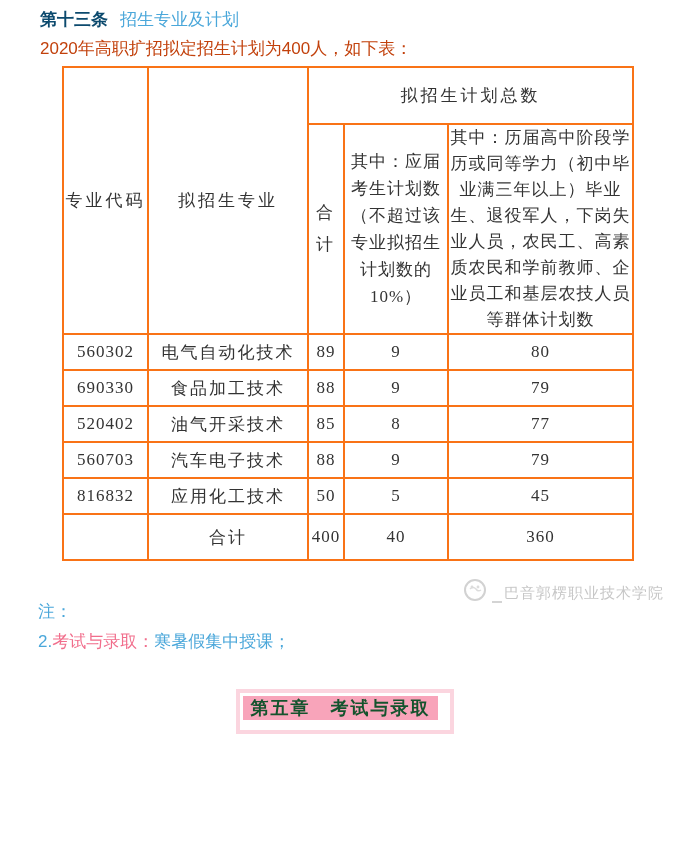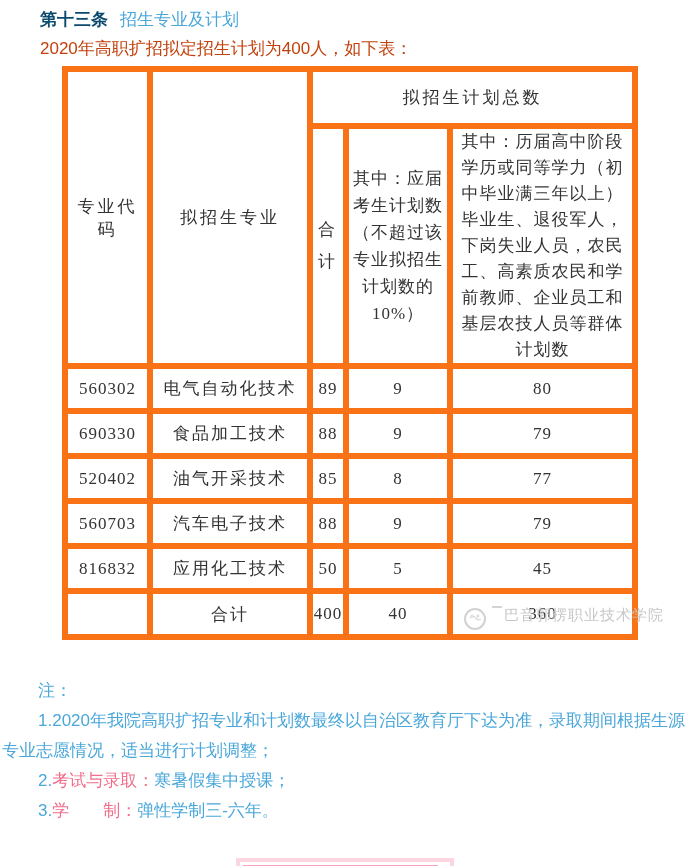"拟招生计划总数" table.plan-table td { border: 6px solid #f97316 -> 2px solid #f97316 }
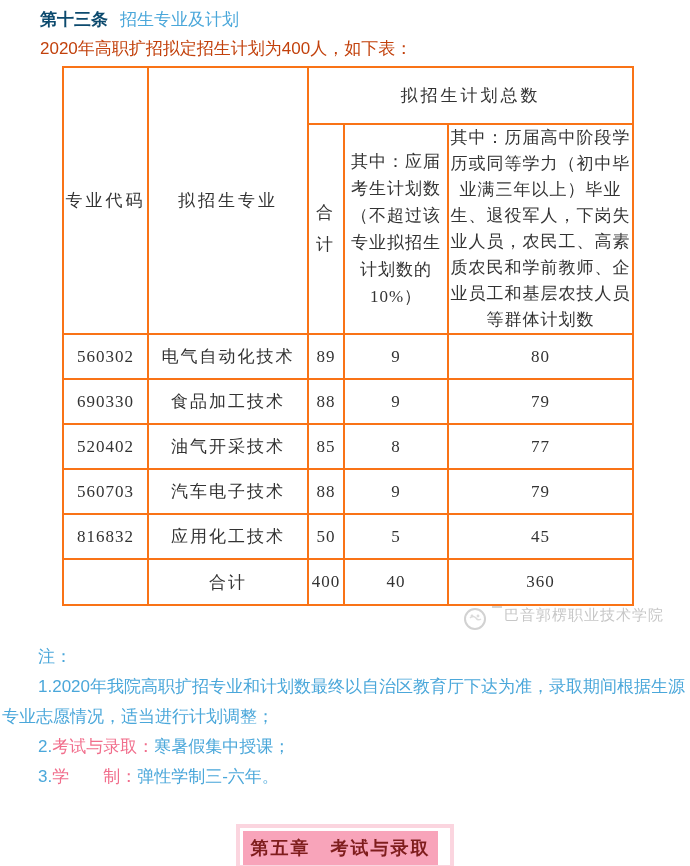"560302" tr.dr { height: 45px -> 36px }
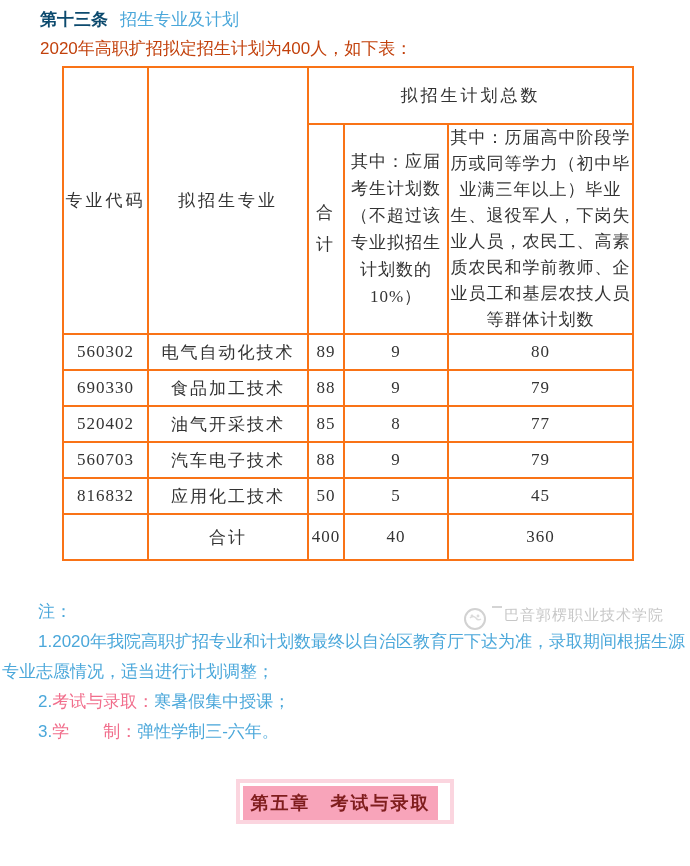"巴音郭楞职业技术学院" .watermark { align-items: flex-start -> flex-end; top: 606px -> 577px }
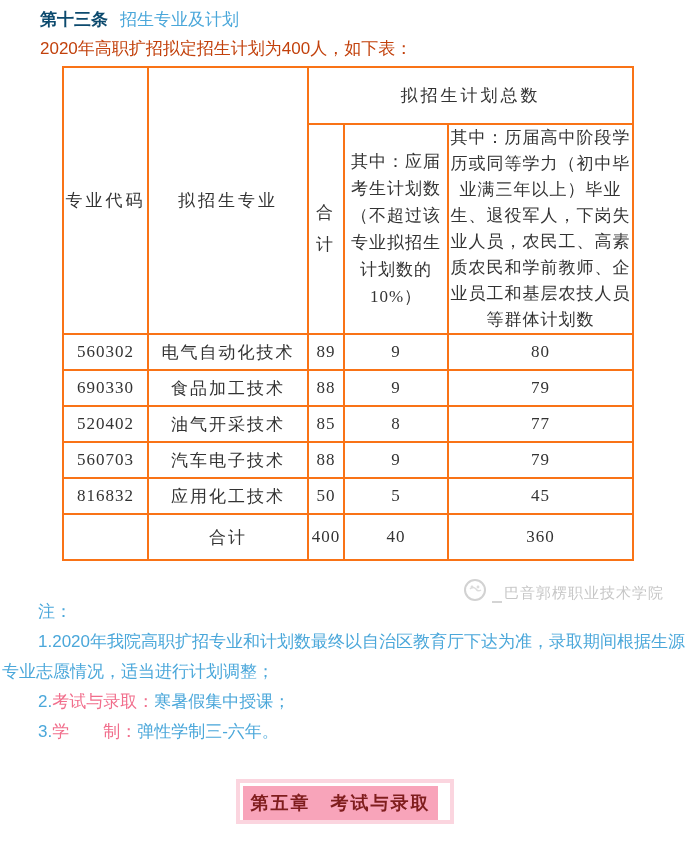"1.2020年我院高职扩招专业和计划数最终以自治区教育厅下达为准，录取期间根据生" p { html: <p>1.2020年我院高职扩招专业和计划数最终以自治区教育厅下达为准，录取期间根据生源专业志愿情况，适当进行计划调整；</p> -> none }
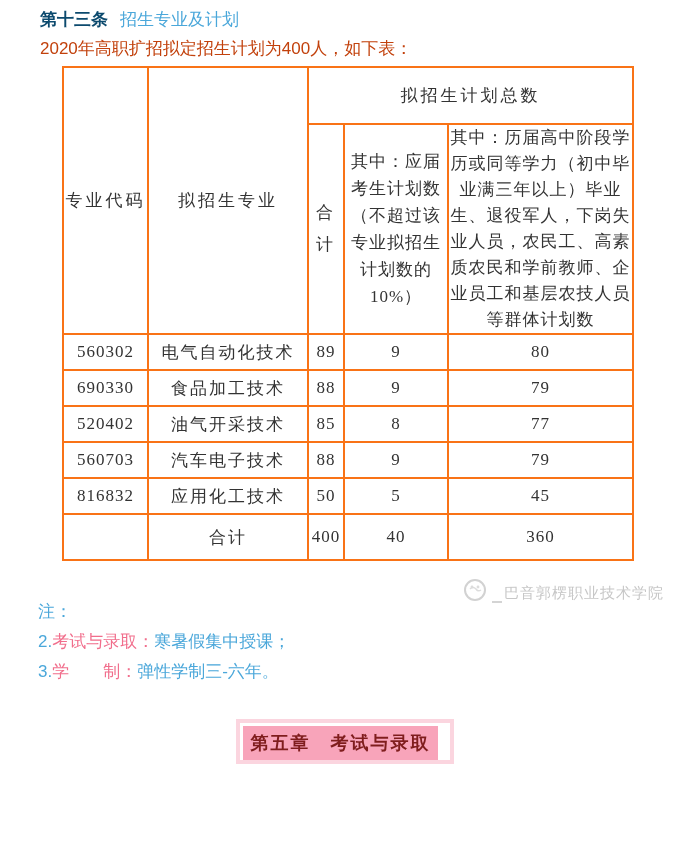"3.学 制：弹性学制三-六年。" p { html: <p><span>3.</span><span>学 制：</span><span>弹性学制三-六年。</span></p> -> none }
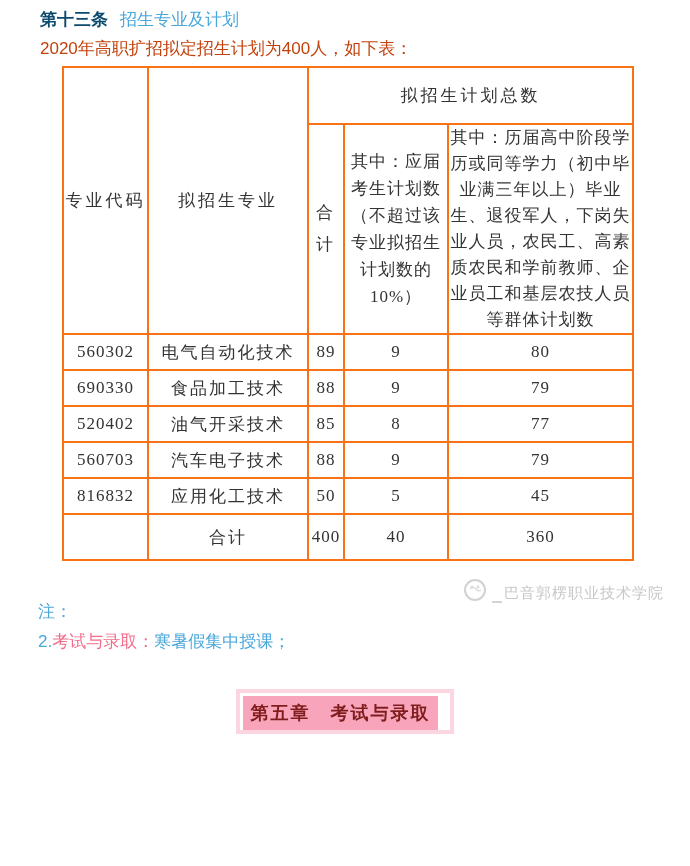"第五章 考试与录取" .banner-inner { color: #7f1d1d -> #14532d; height: 34px -> 24px }
